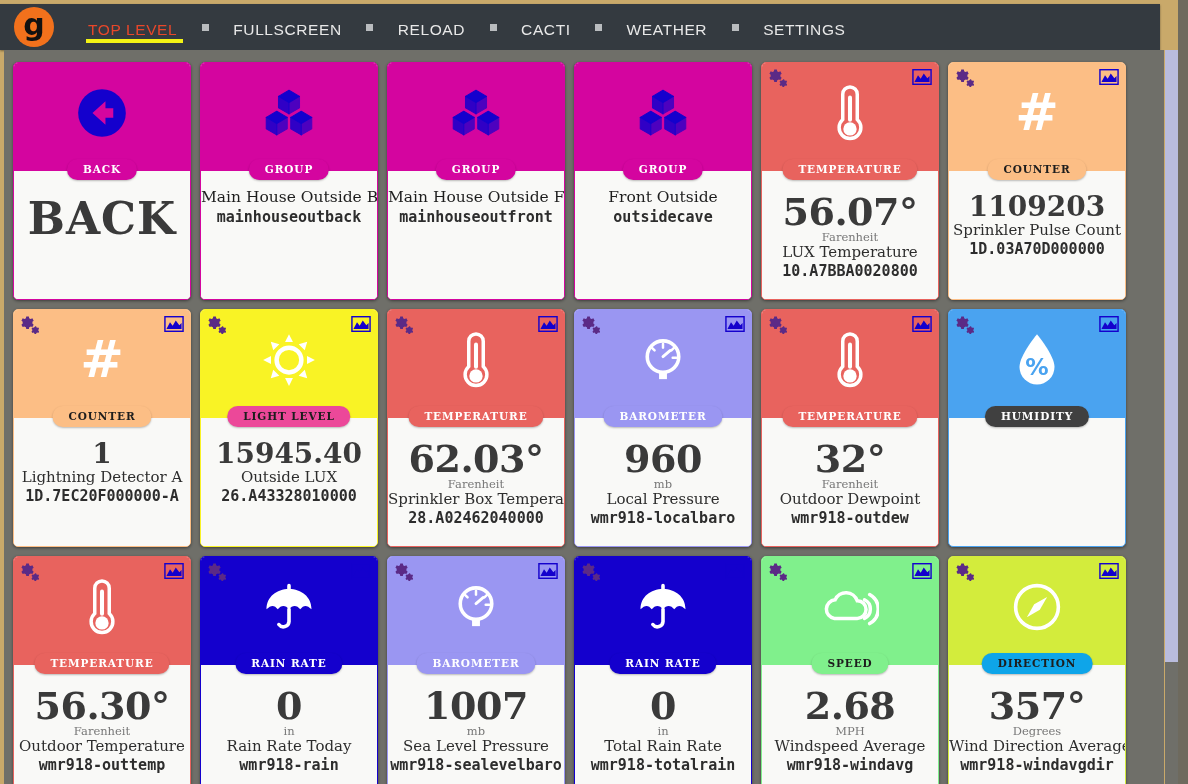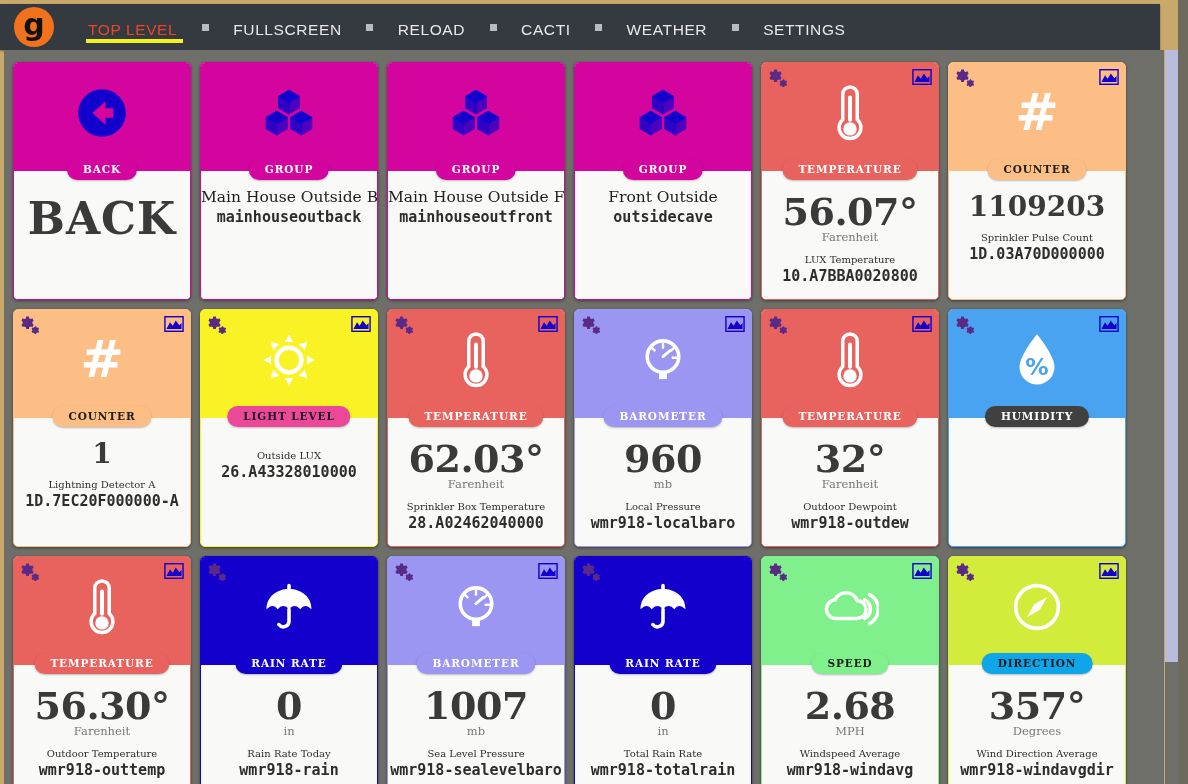"Sprinkler Pulse Count" .sensor-name { font-size: 10px -> 15px; margin-top: 10px -> 0 }
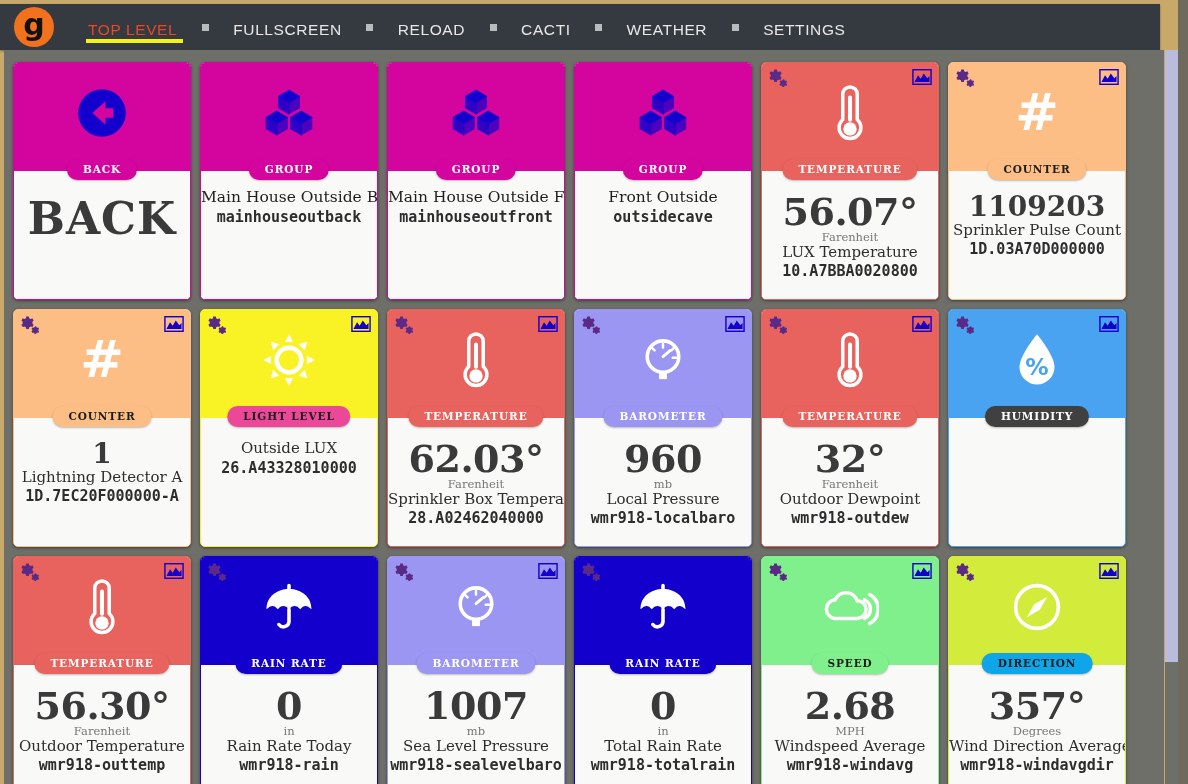"15945.40" div.big-value { html: none -> <div>15945.40</div> }
